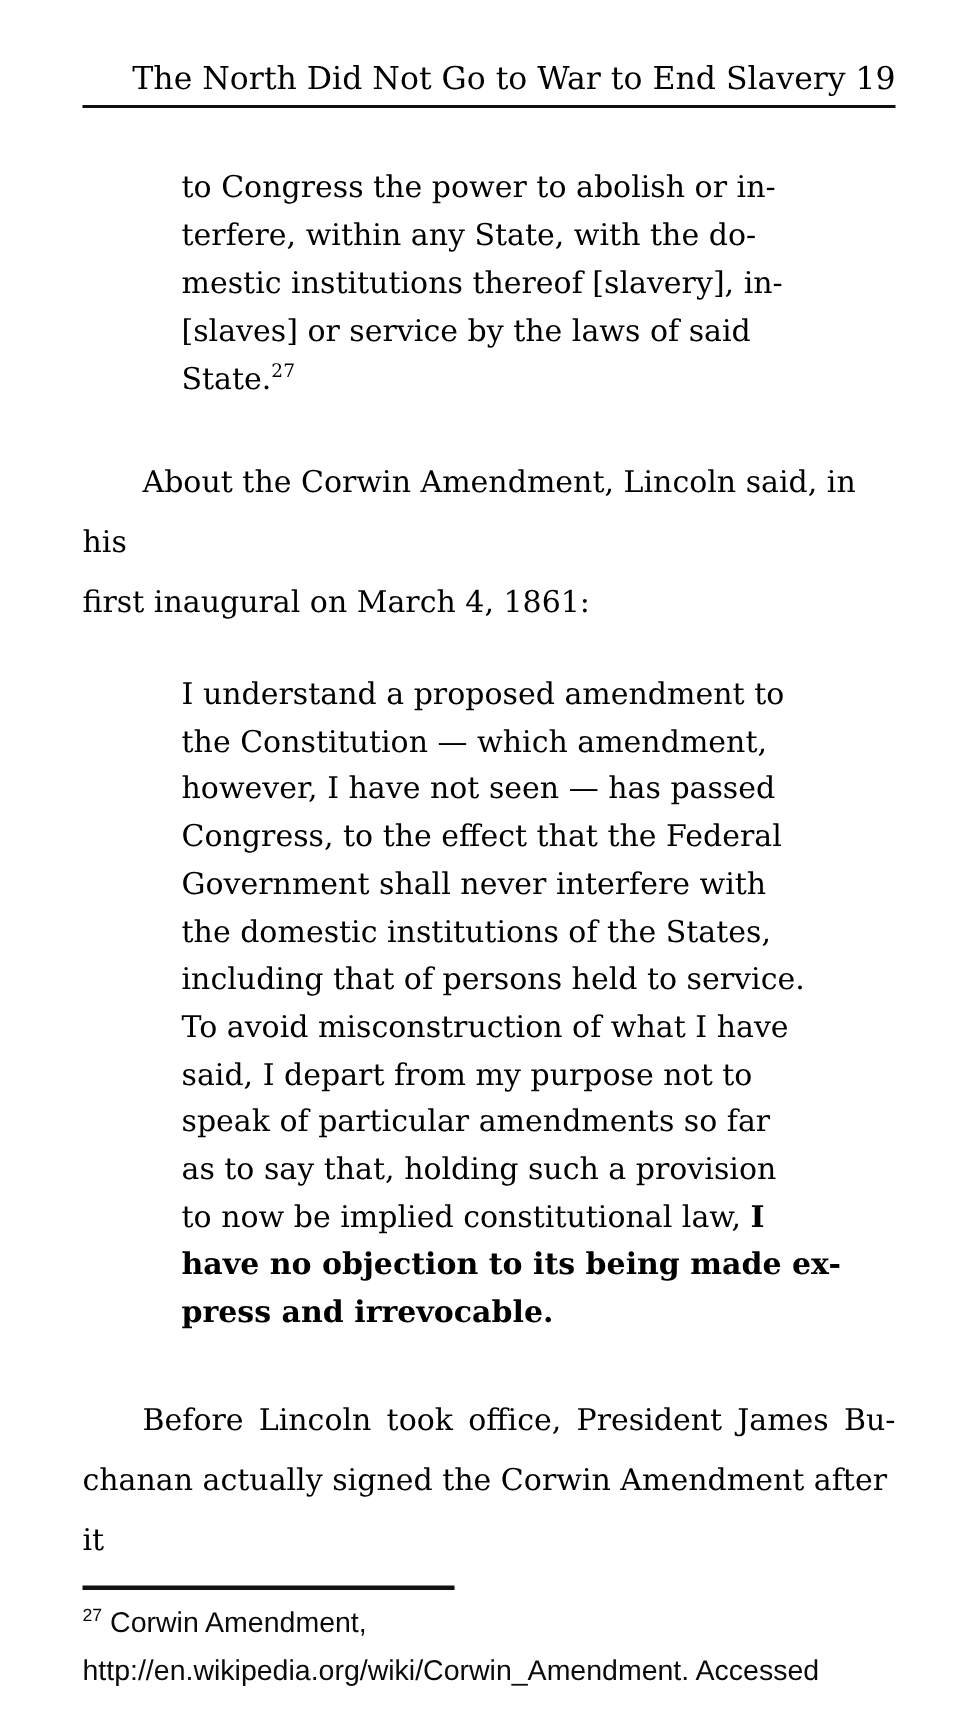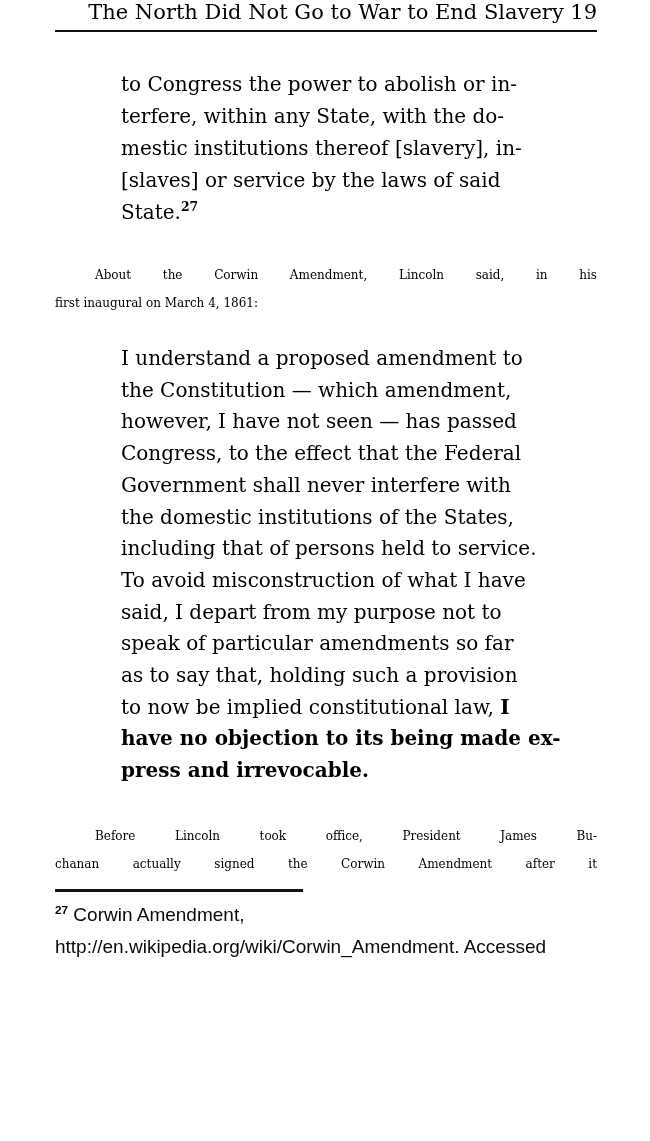"The North Did Not Go" .header { padding-top: none -> 40px }
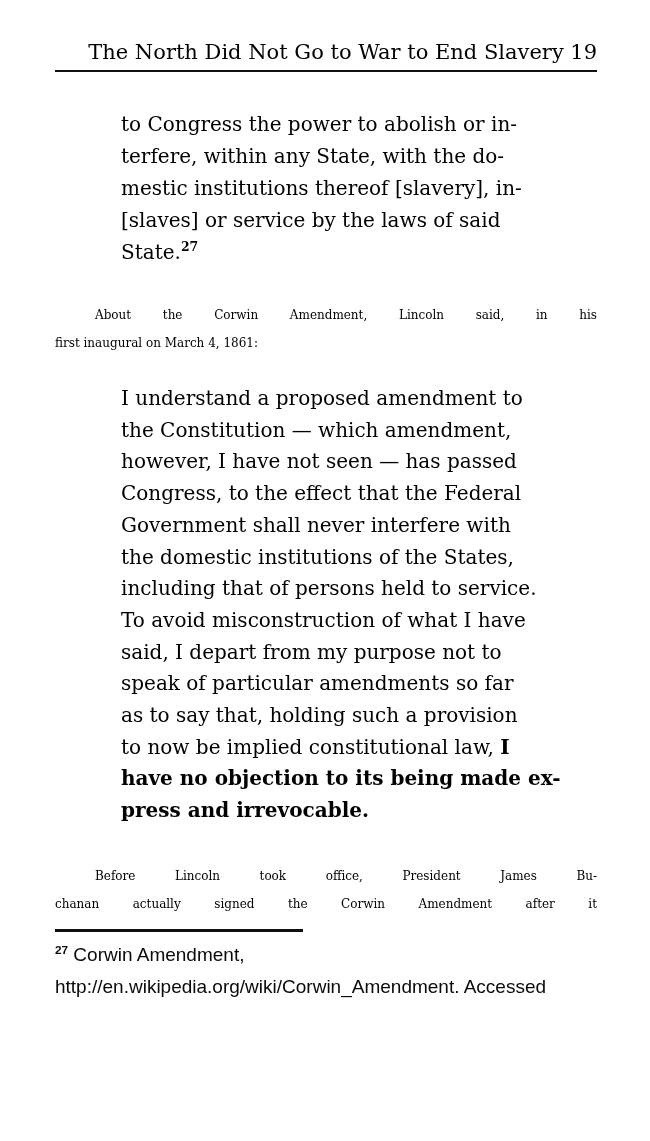"27" sup { font-weight: bold -> none }
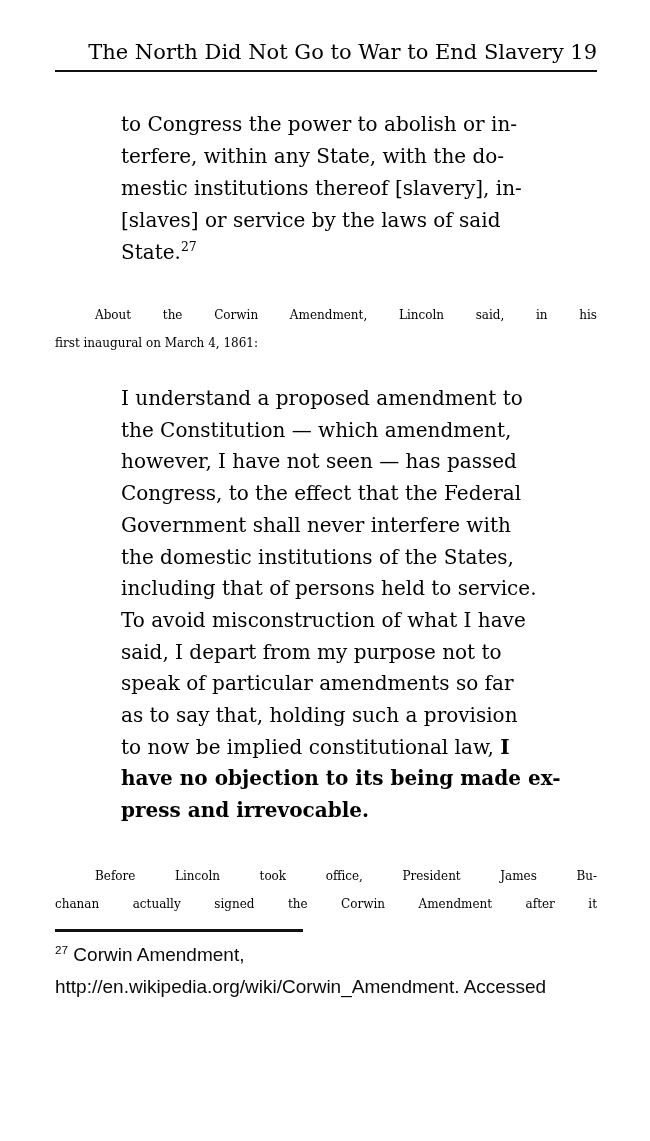"About the Corwin Amendment, Lincoln" .para { font-size: 12px -> 20px; line-height: 28px -> 40px }
